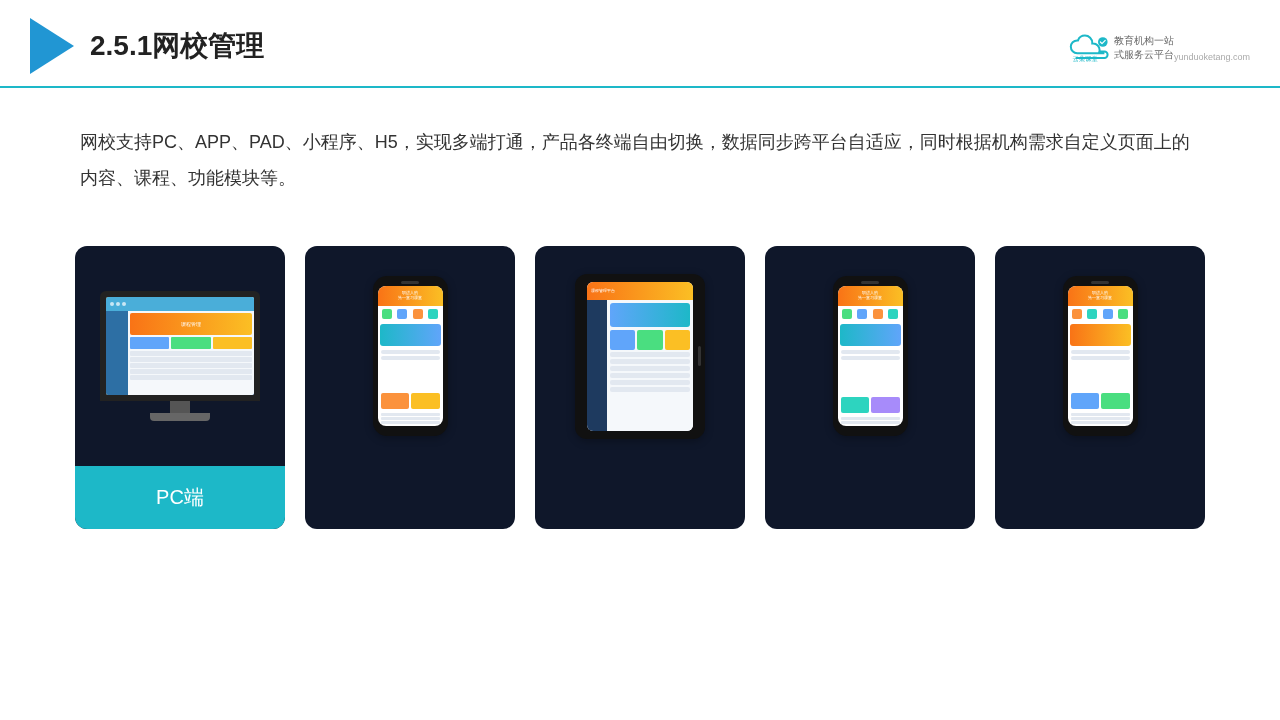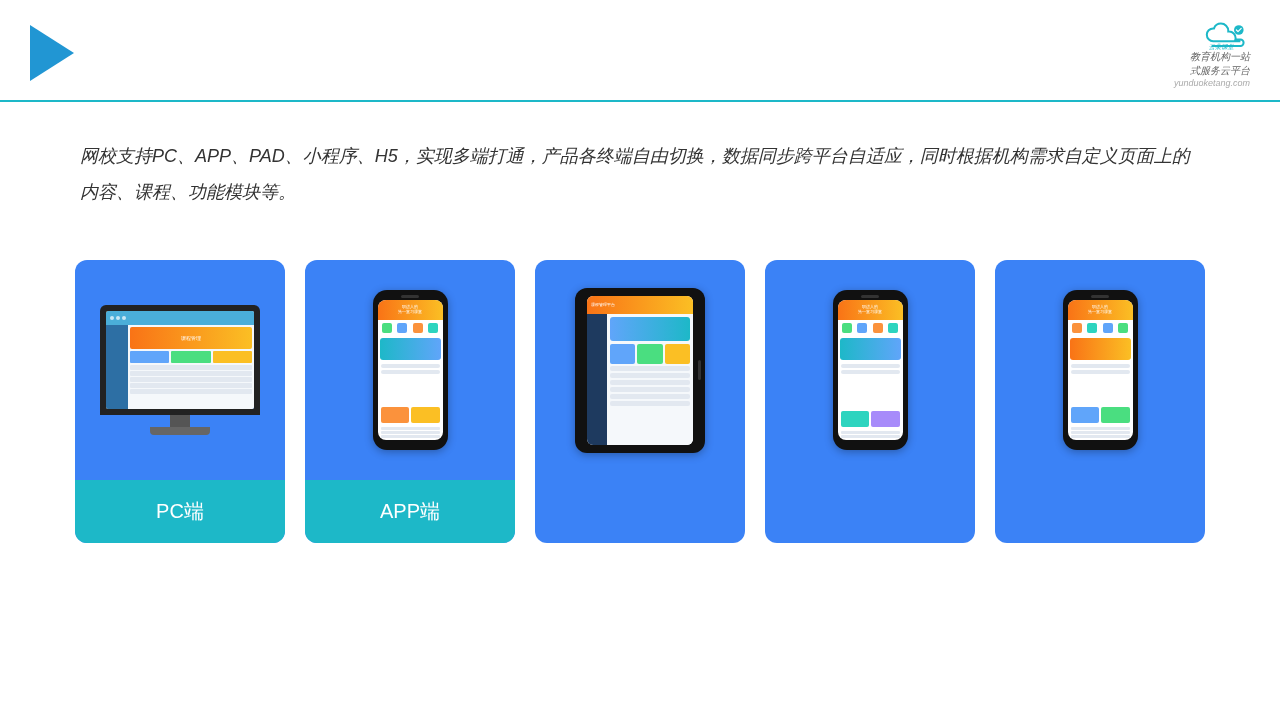"2.5.1网校管理" h1.page-title { html: none -> <h1>2.5.1网校管理</h1> }
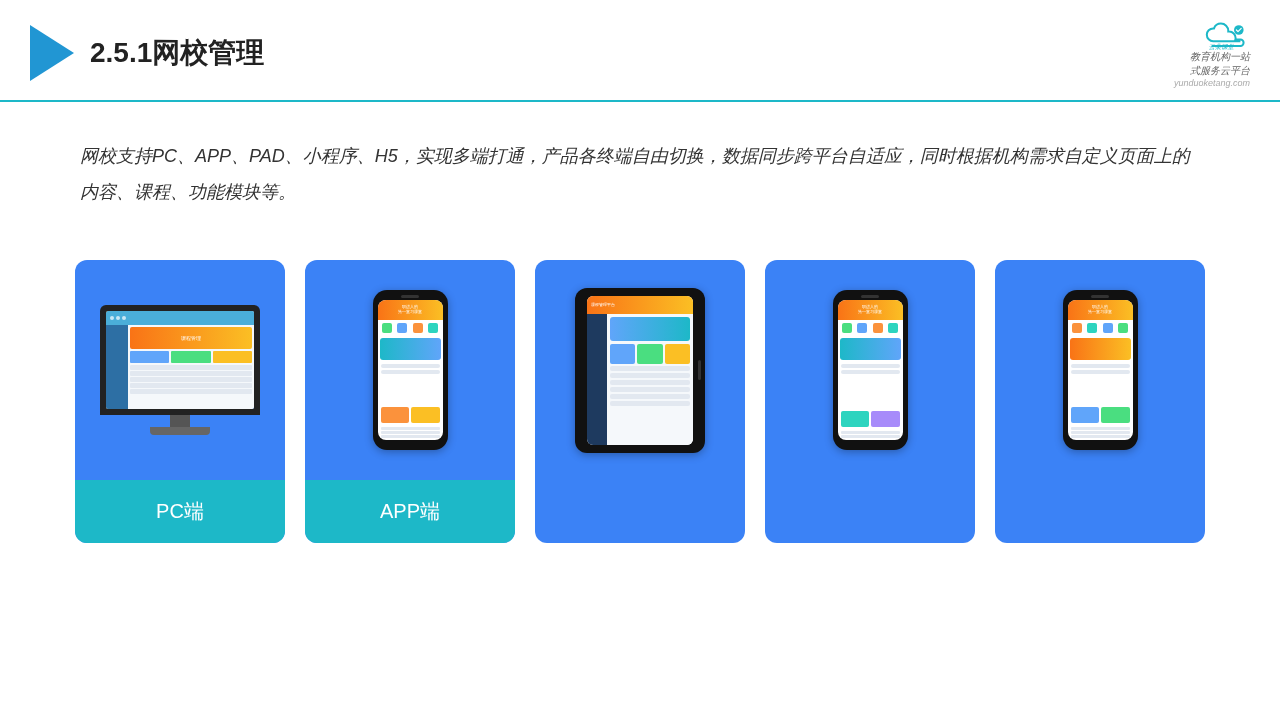"教育机构一站" .brand-logo { flex-direction: column -> row; font-style: italic -> none }
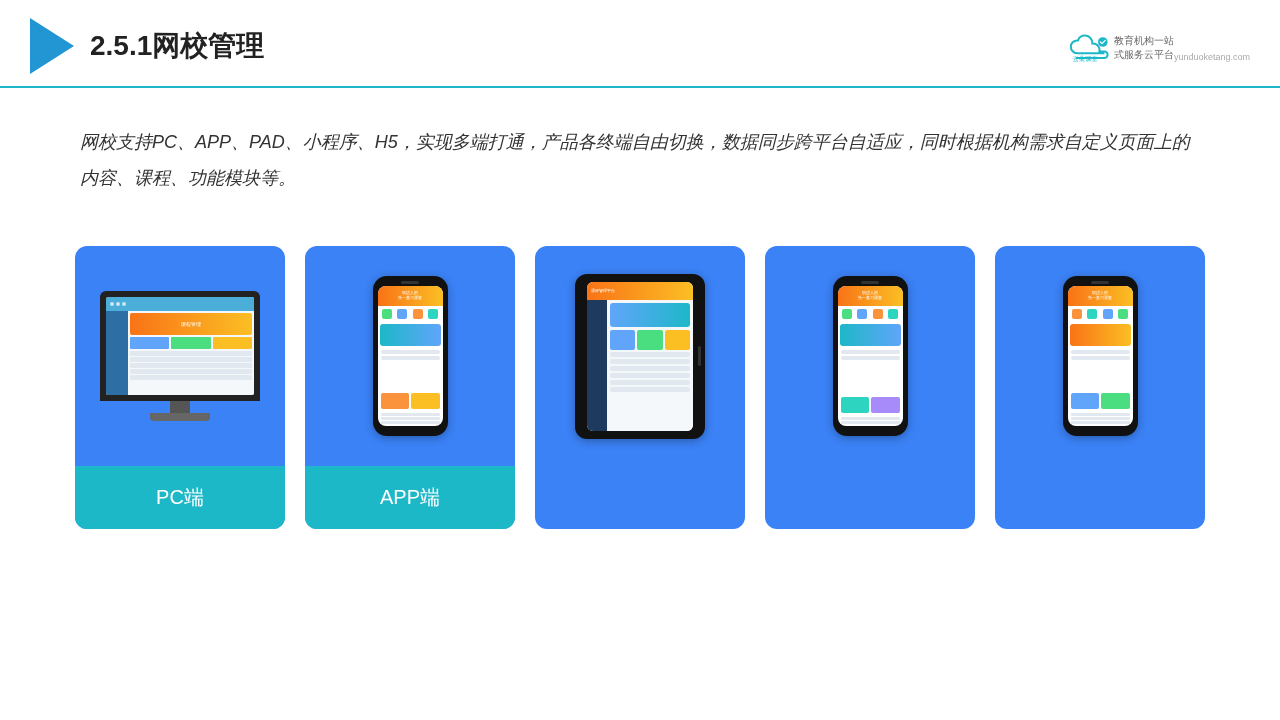"网校支持PC、APP、PAD、小程序、H5，实现多端打通，产品各终端自由切换，数" .description { font-style: italic -> none }
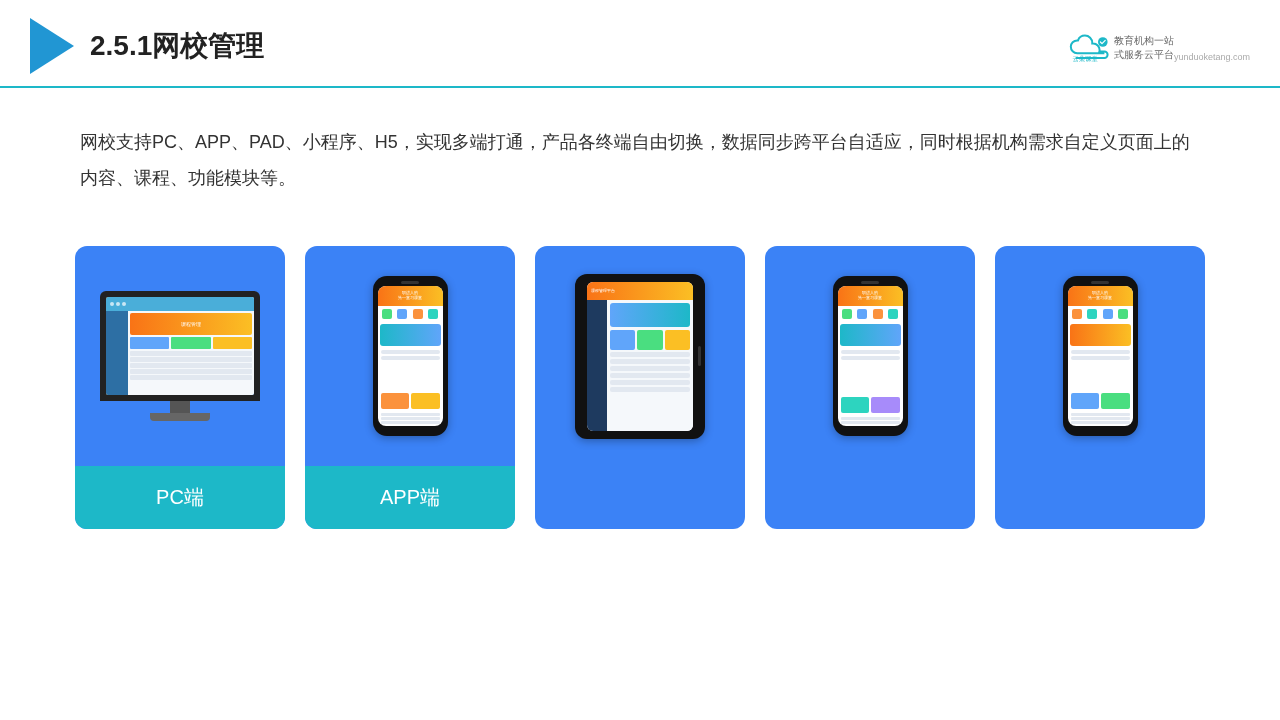"PC端" .card { background: #3b82f6 -> #0f172a }
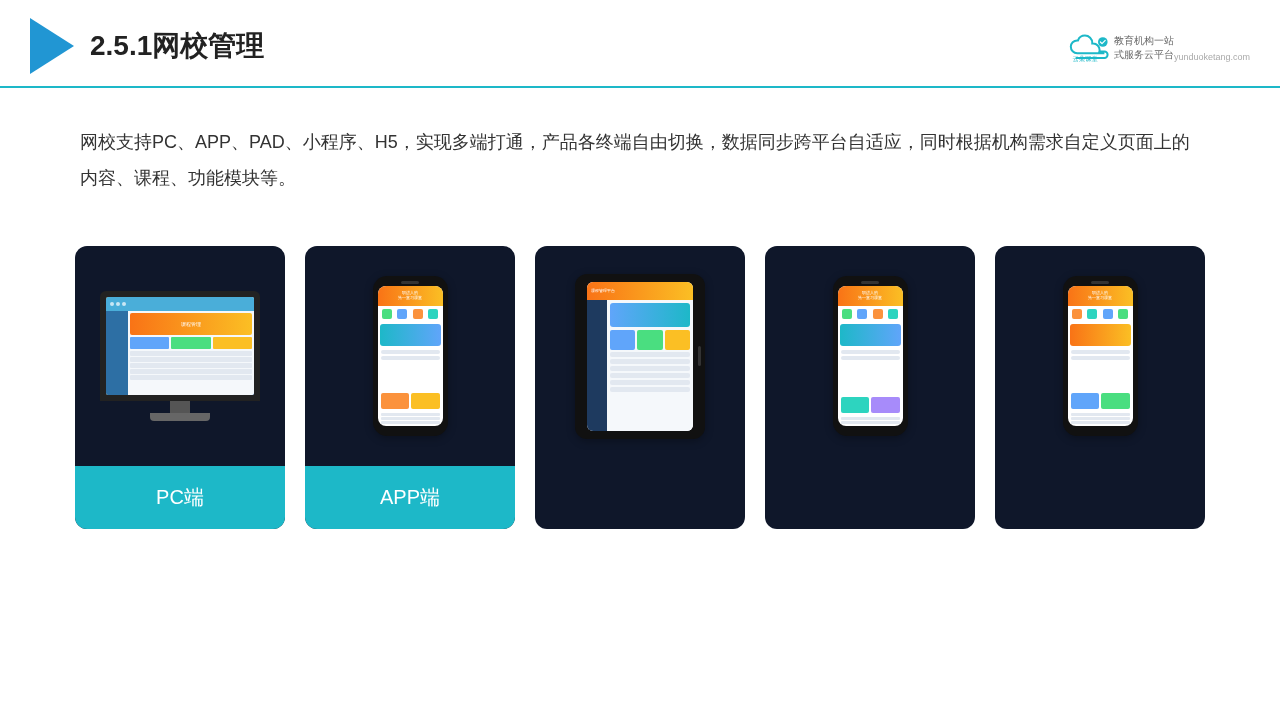"APP端" div.card-label { html: <div>APP端</div> -> none }
